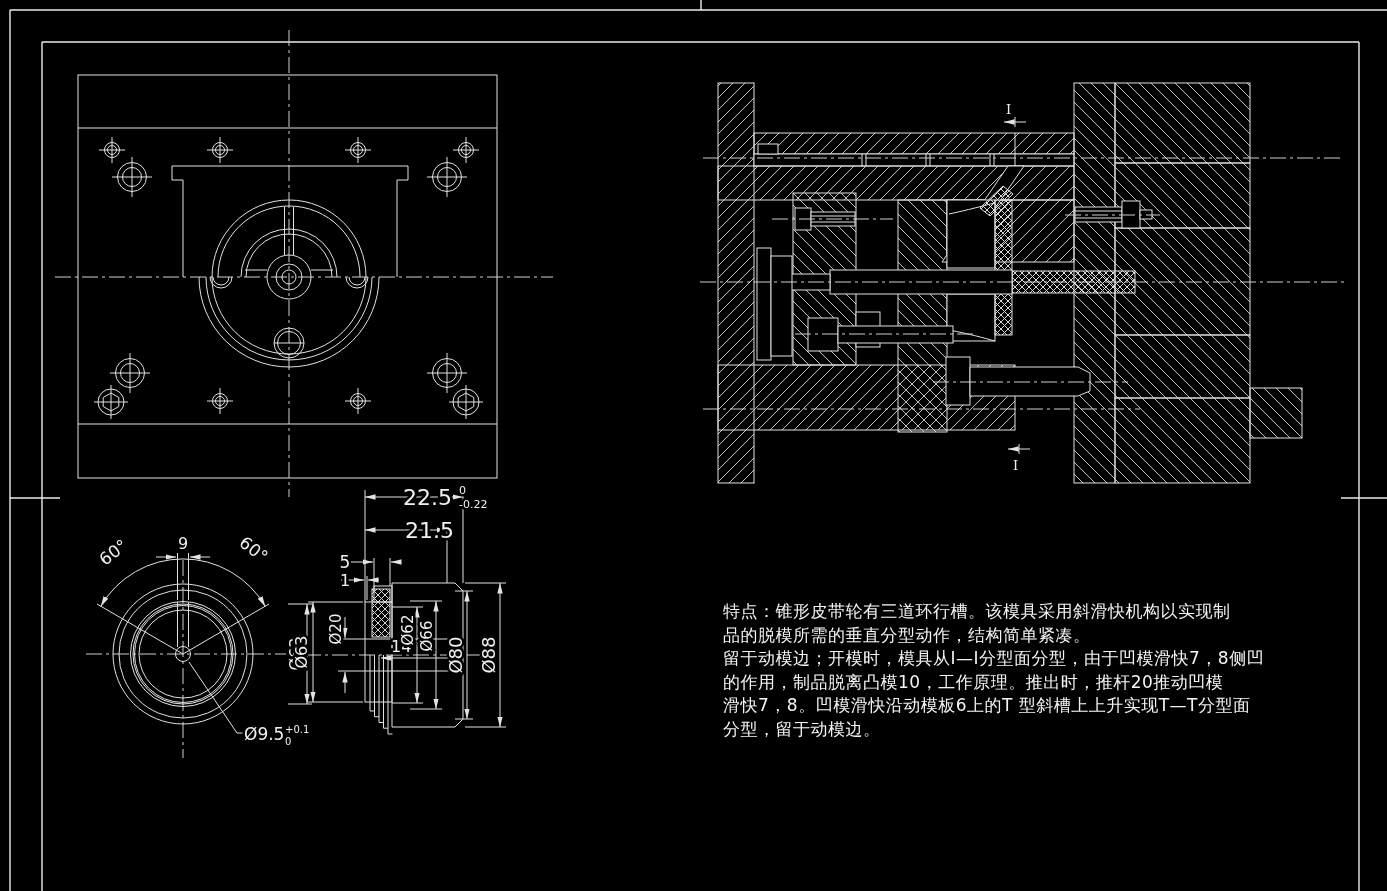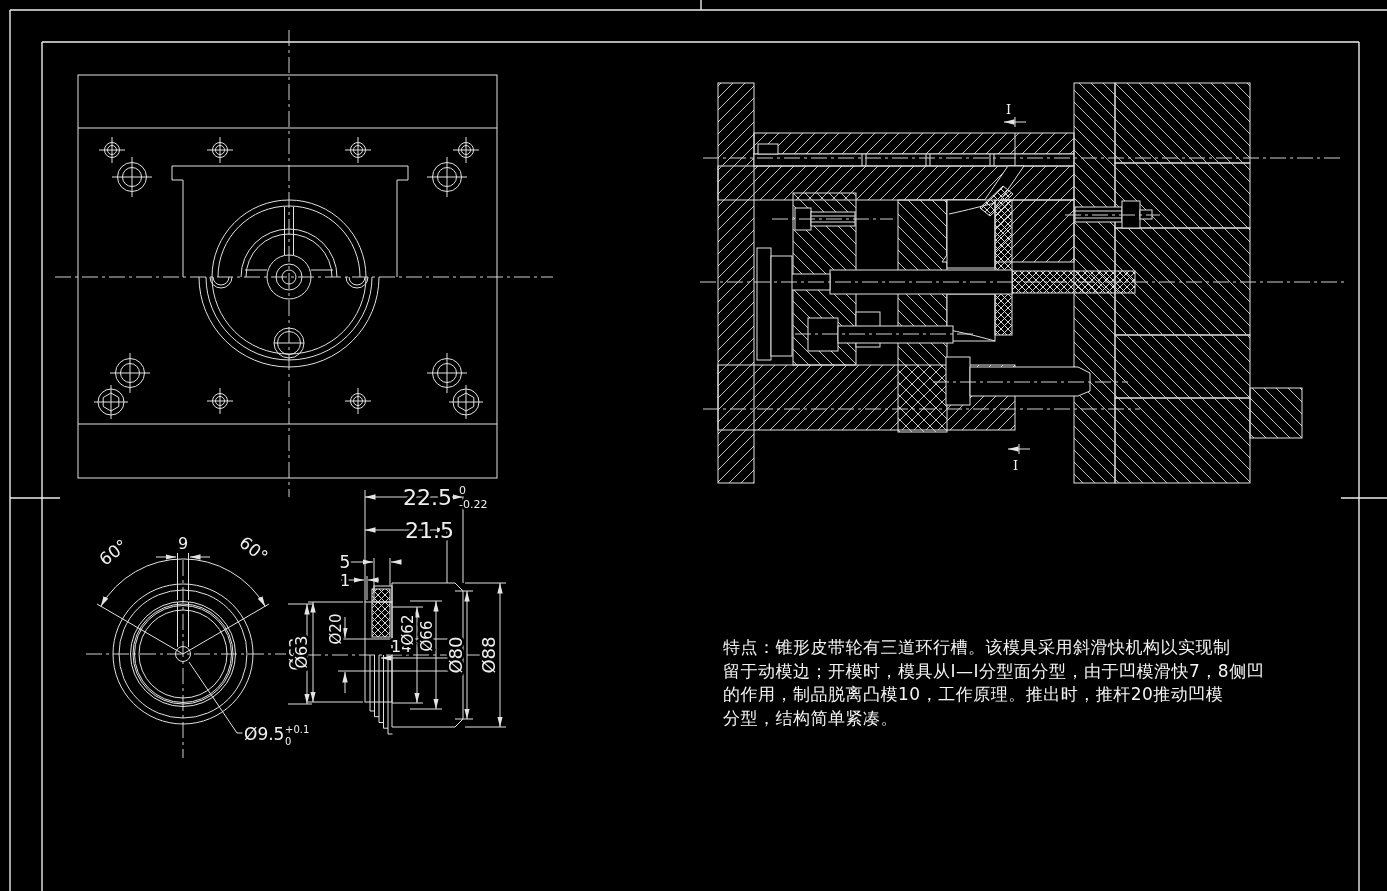"特点：锥形皮带轮有三道环行槽。该模具采用斜滑快机构以实现制" .desc { top: 636px -> 600px }
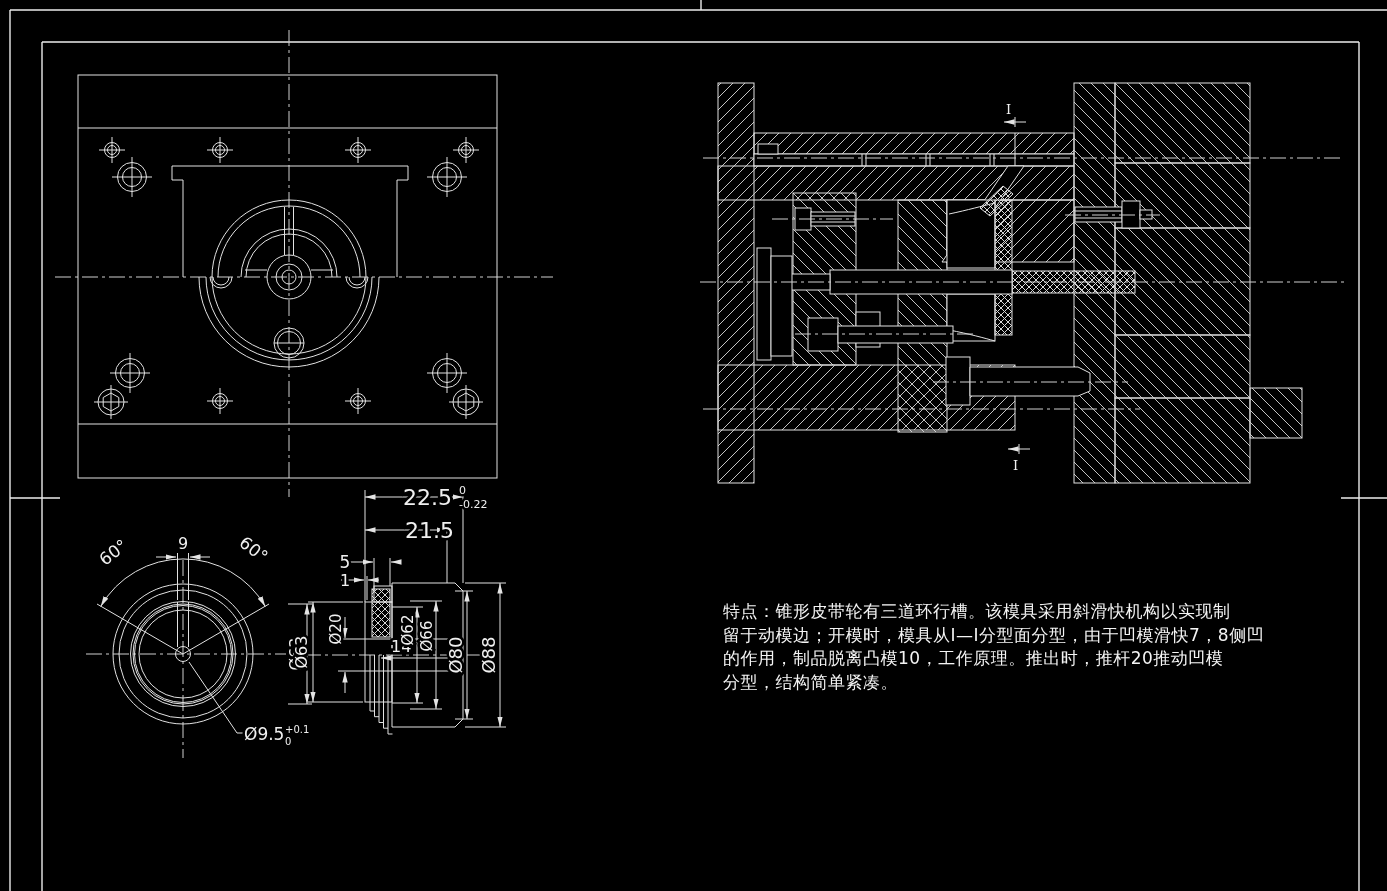"品的脱模所需的垂直分型动作，结构简单紧凑。" div { html: none -> <div>品的脱模所需的垂直分型动作，结构简单紧凑。</div> }
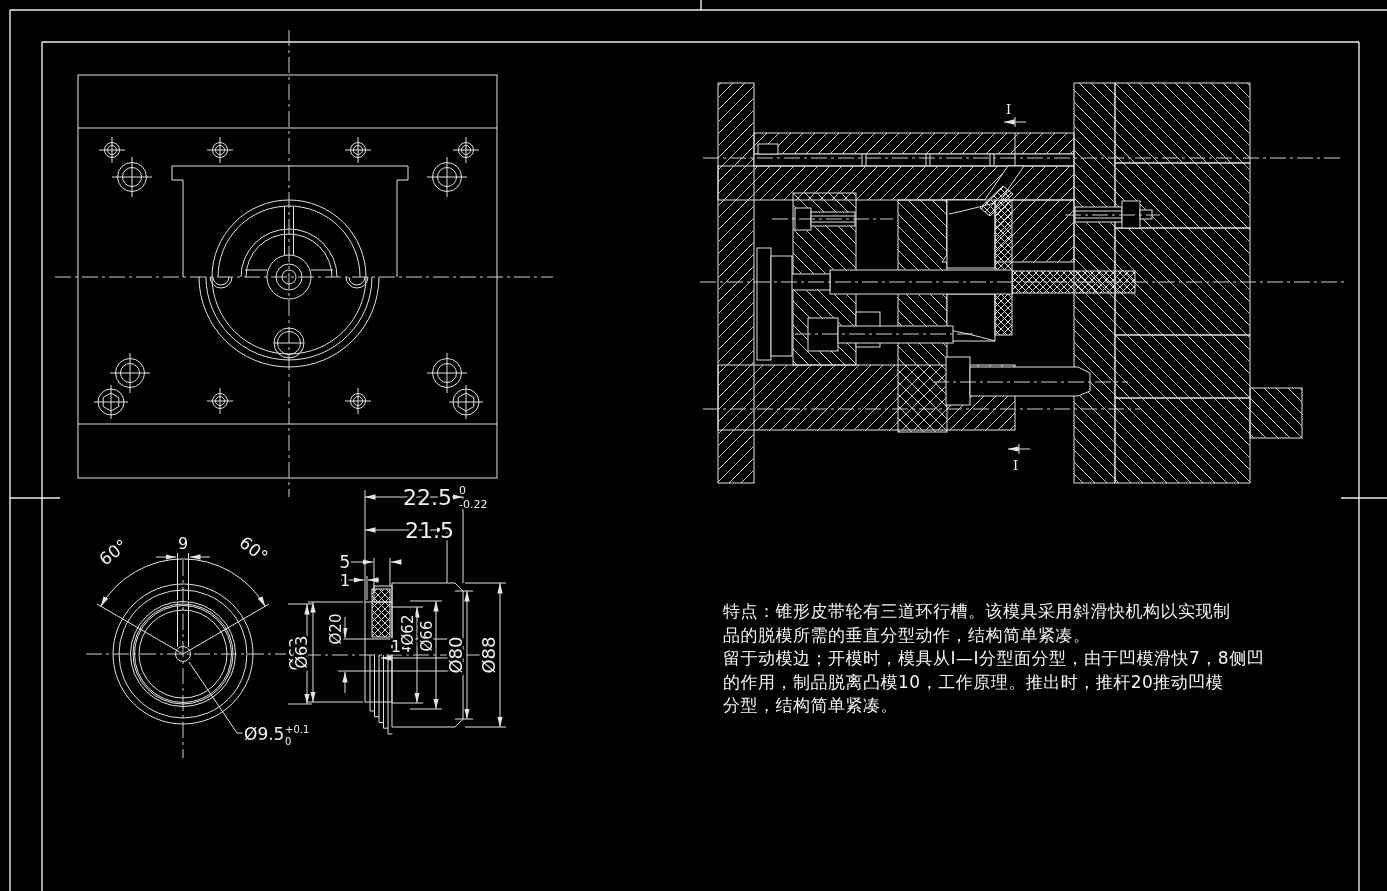"滑快7，8。凹模滑快沿动模板6上的T 型斜槽上上升实现T—T分型面" div { html: none -> <div>滑快7，8。凹模滑快沿动模板6上的T 型斜槽上上升实现T—T分型面</div> }
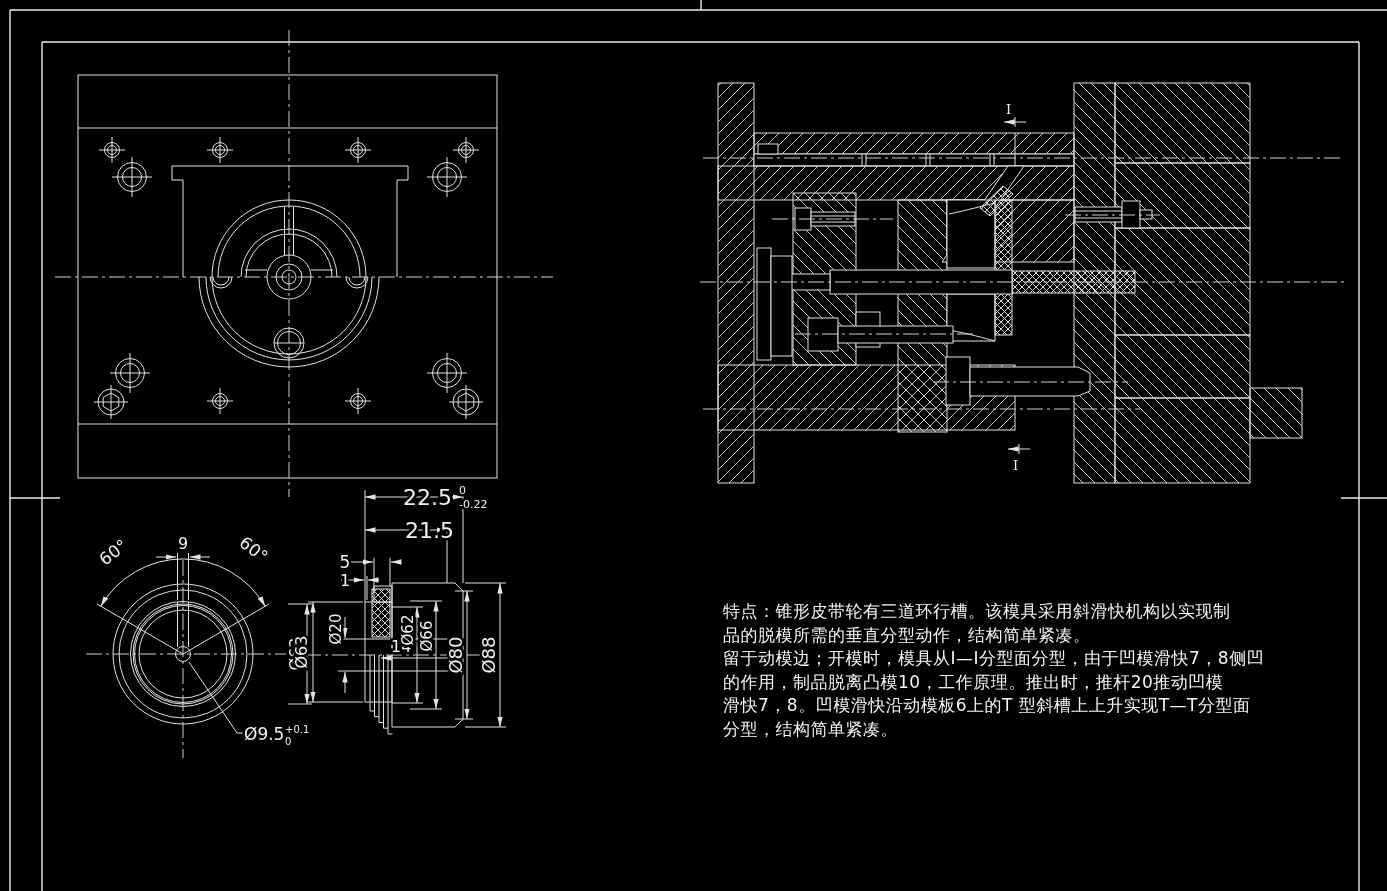"分型，结构简单紧凑。" div { text: 结构简单紧凑 -> 留于动模边 }
